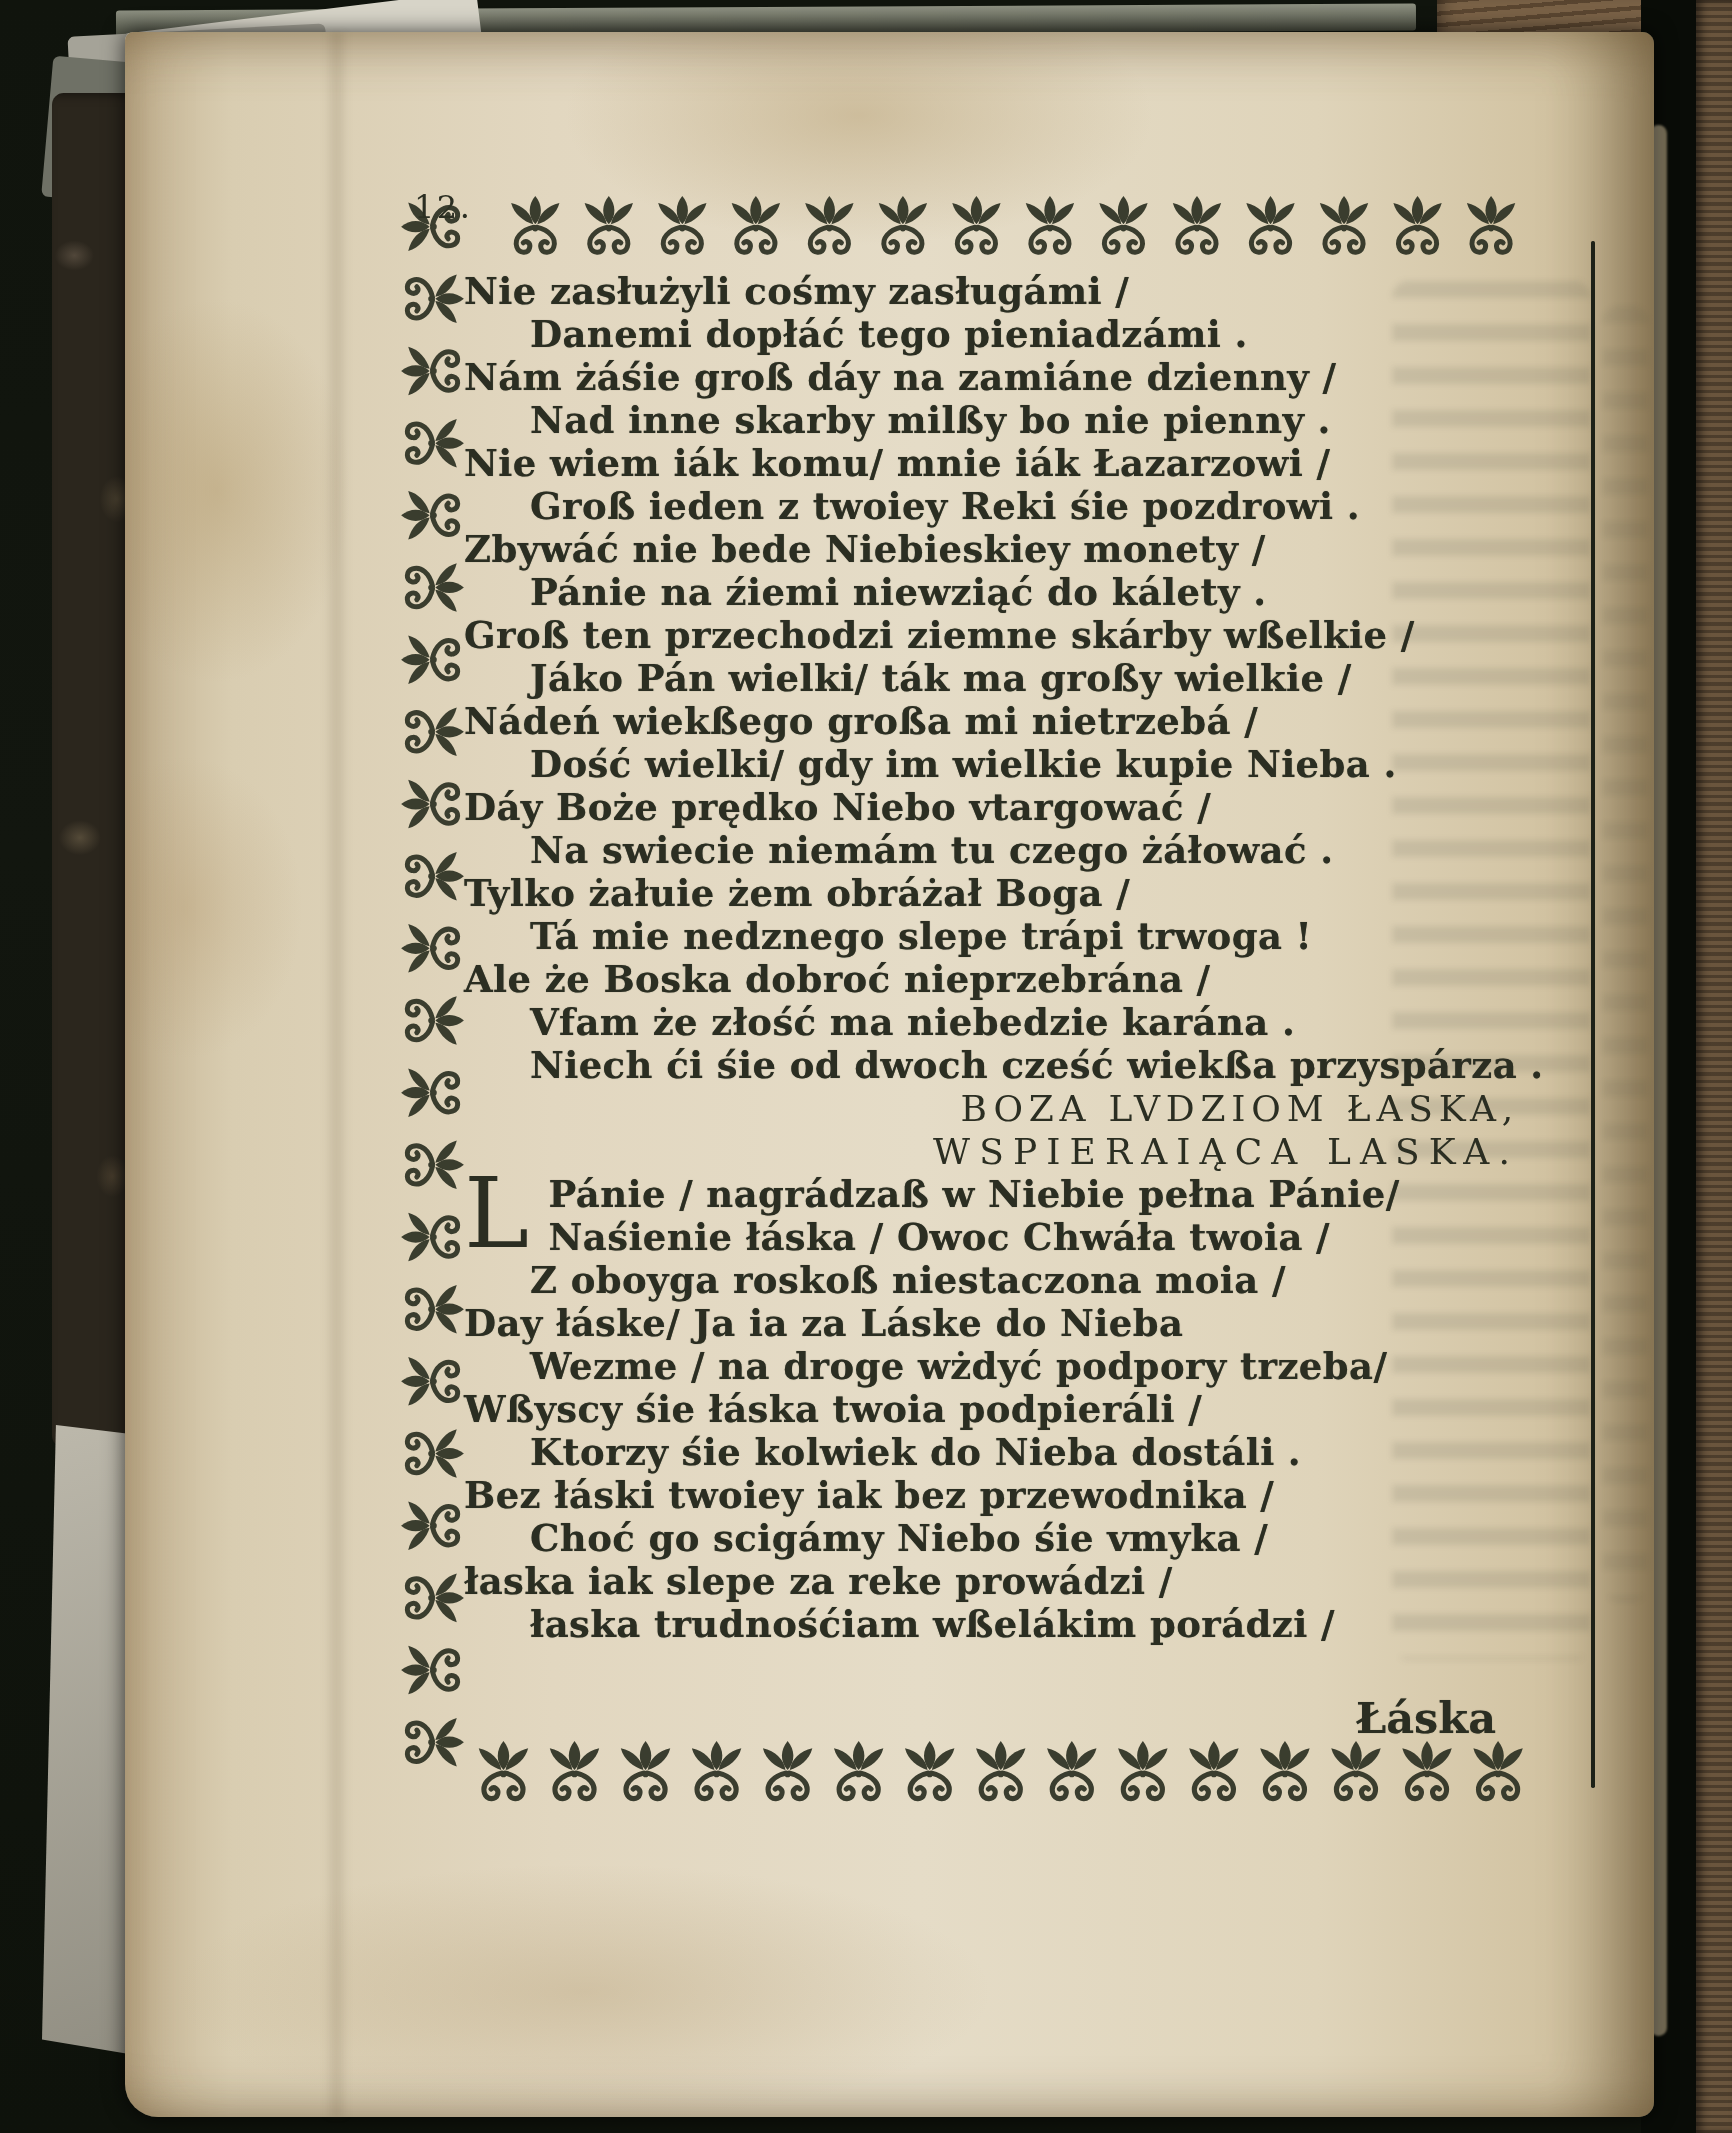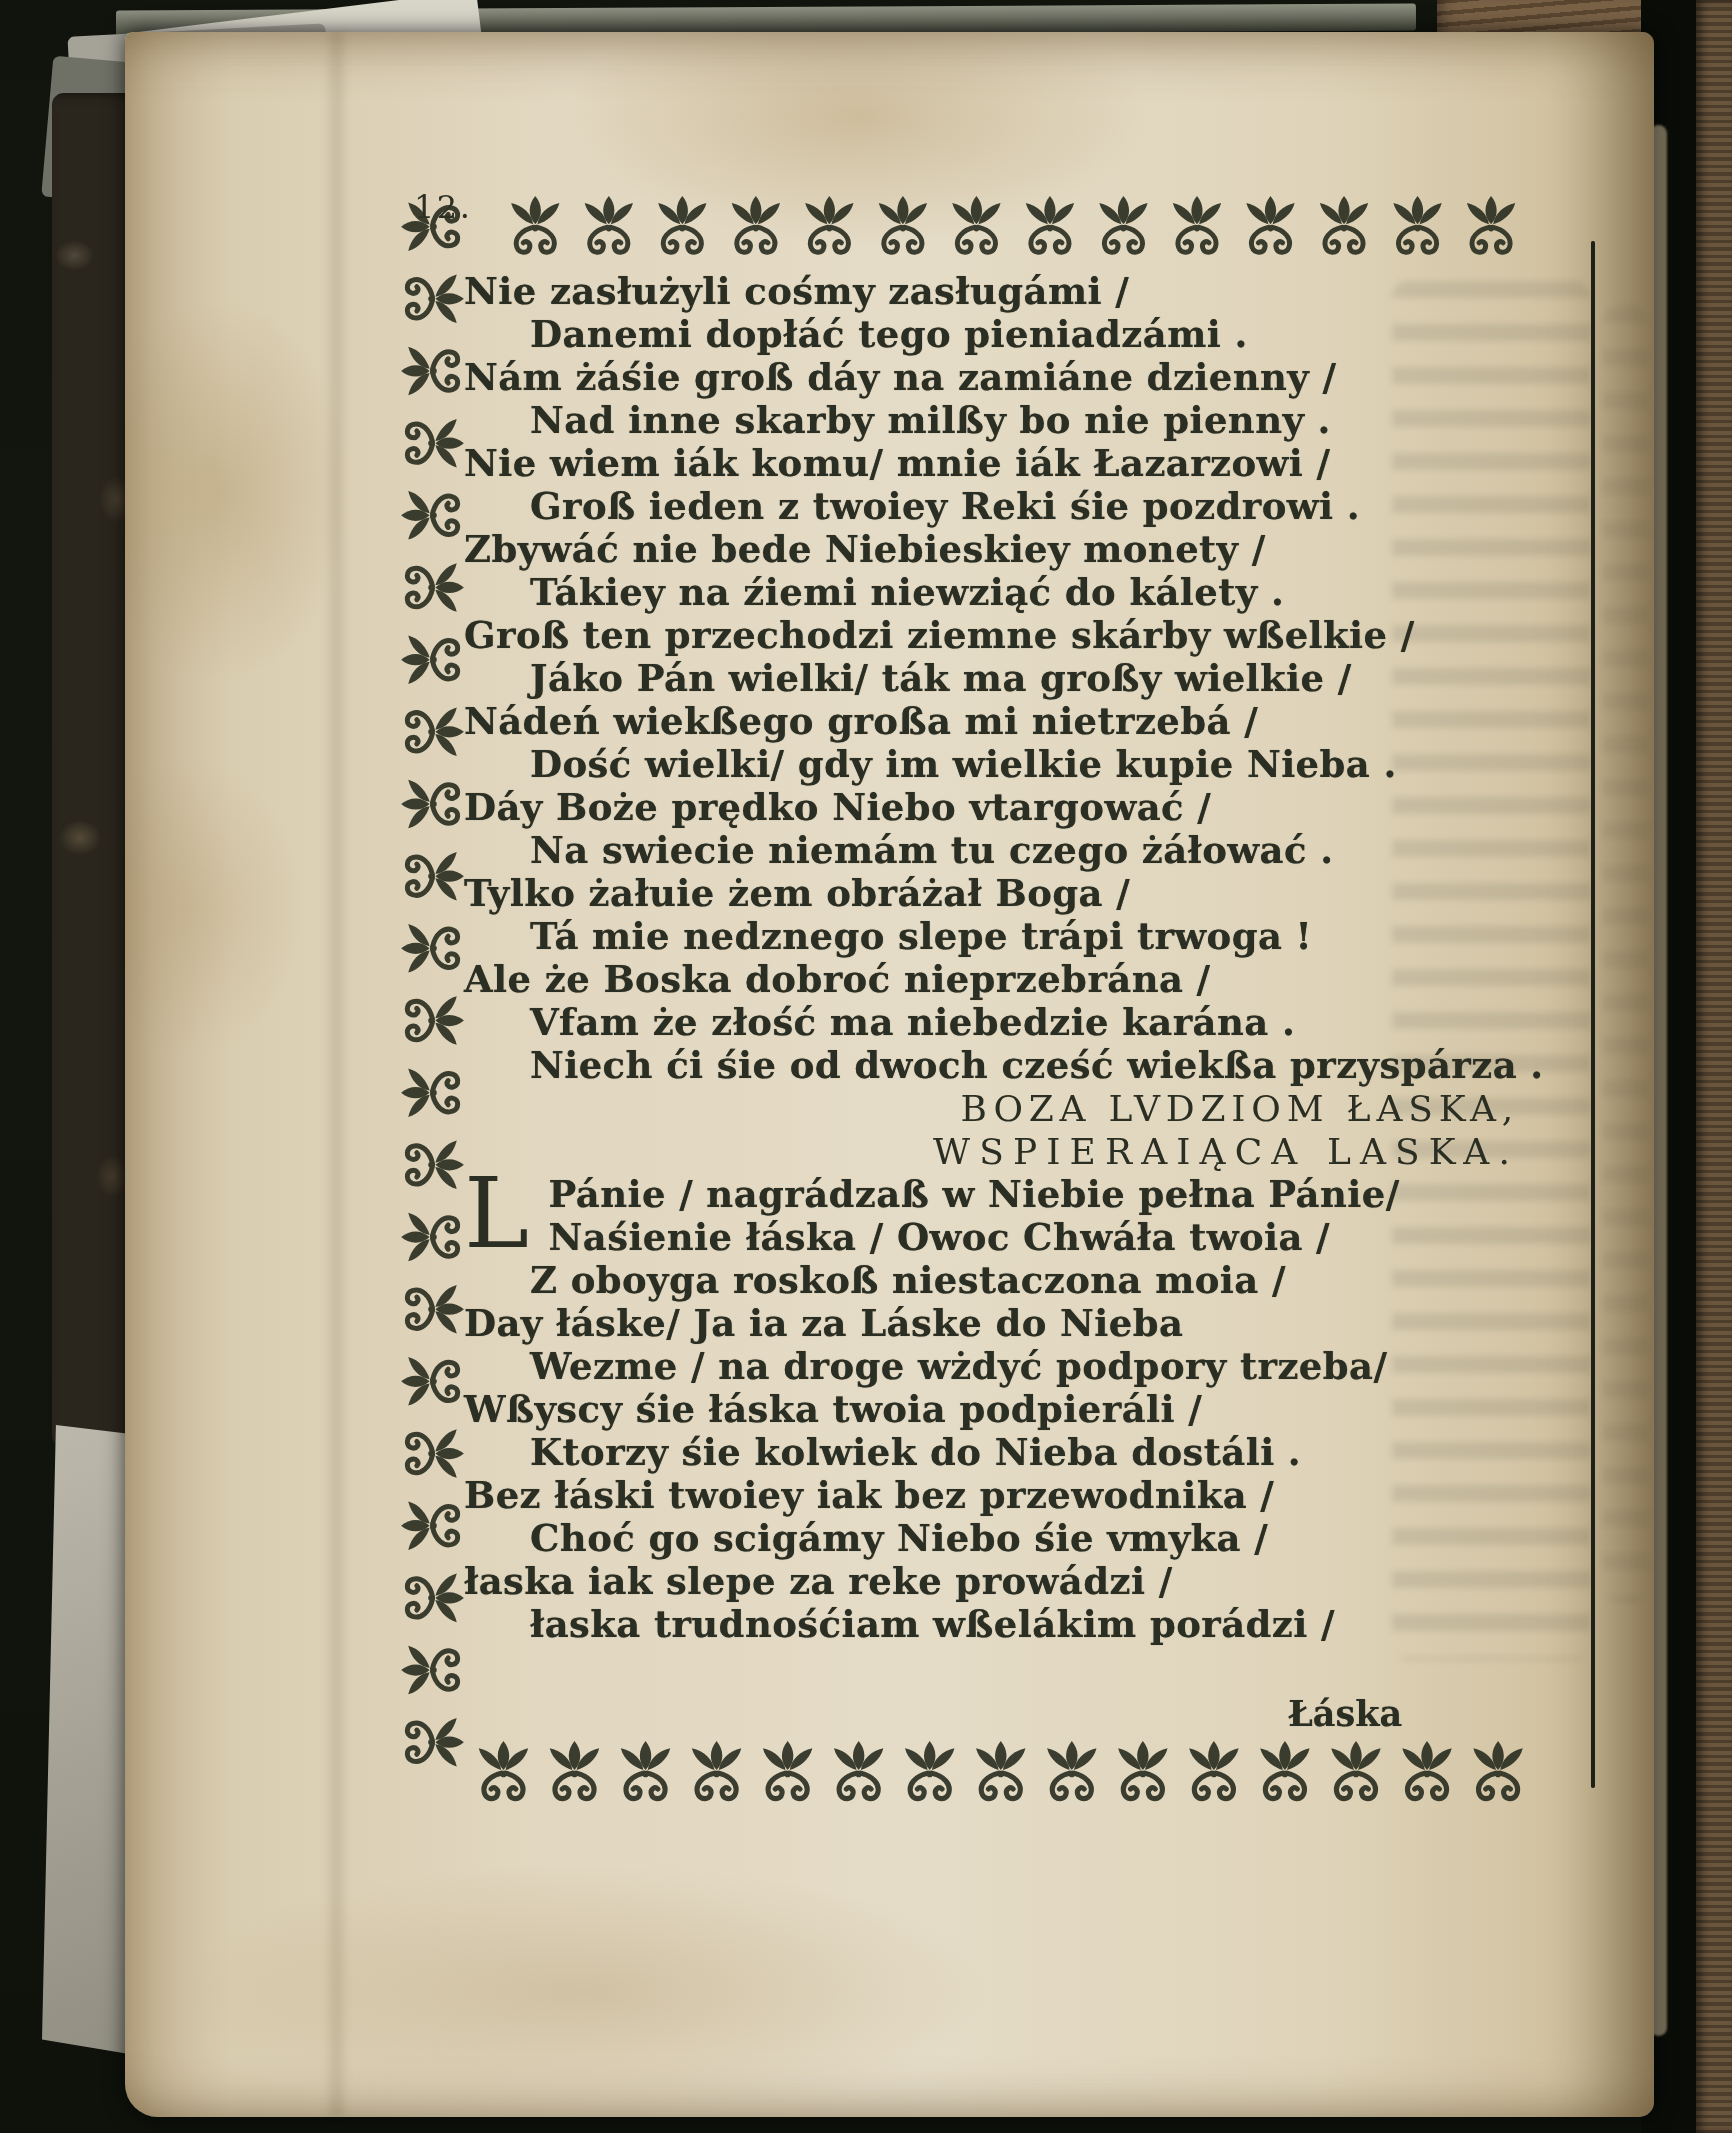"Tákiey na źiemi niewziąć do" div.line { text: Tákiey -> Pánie }
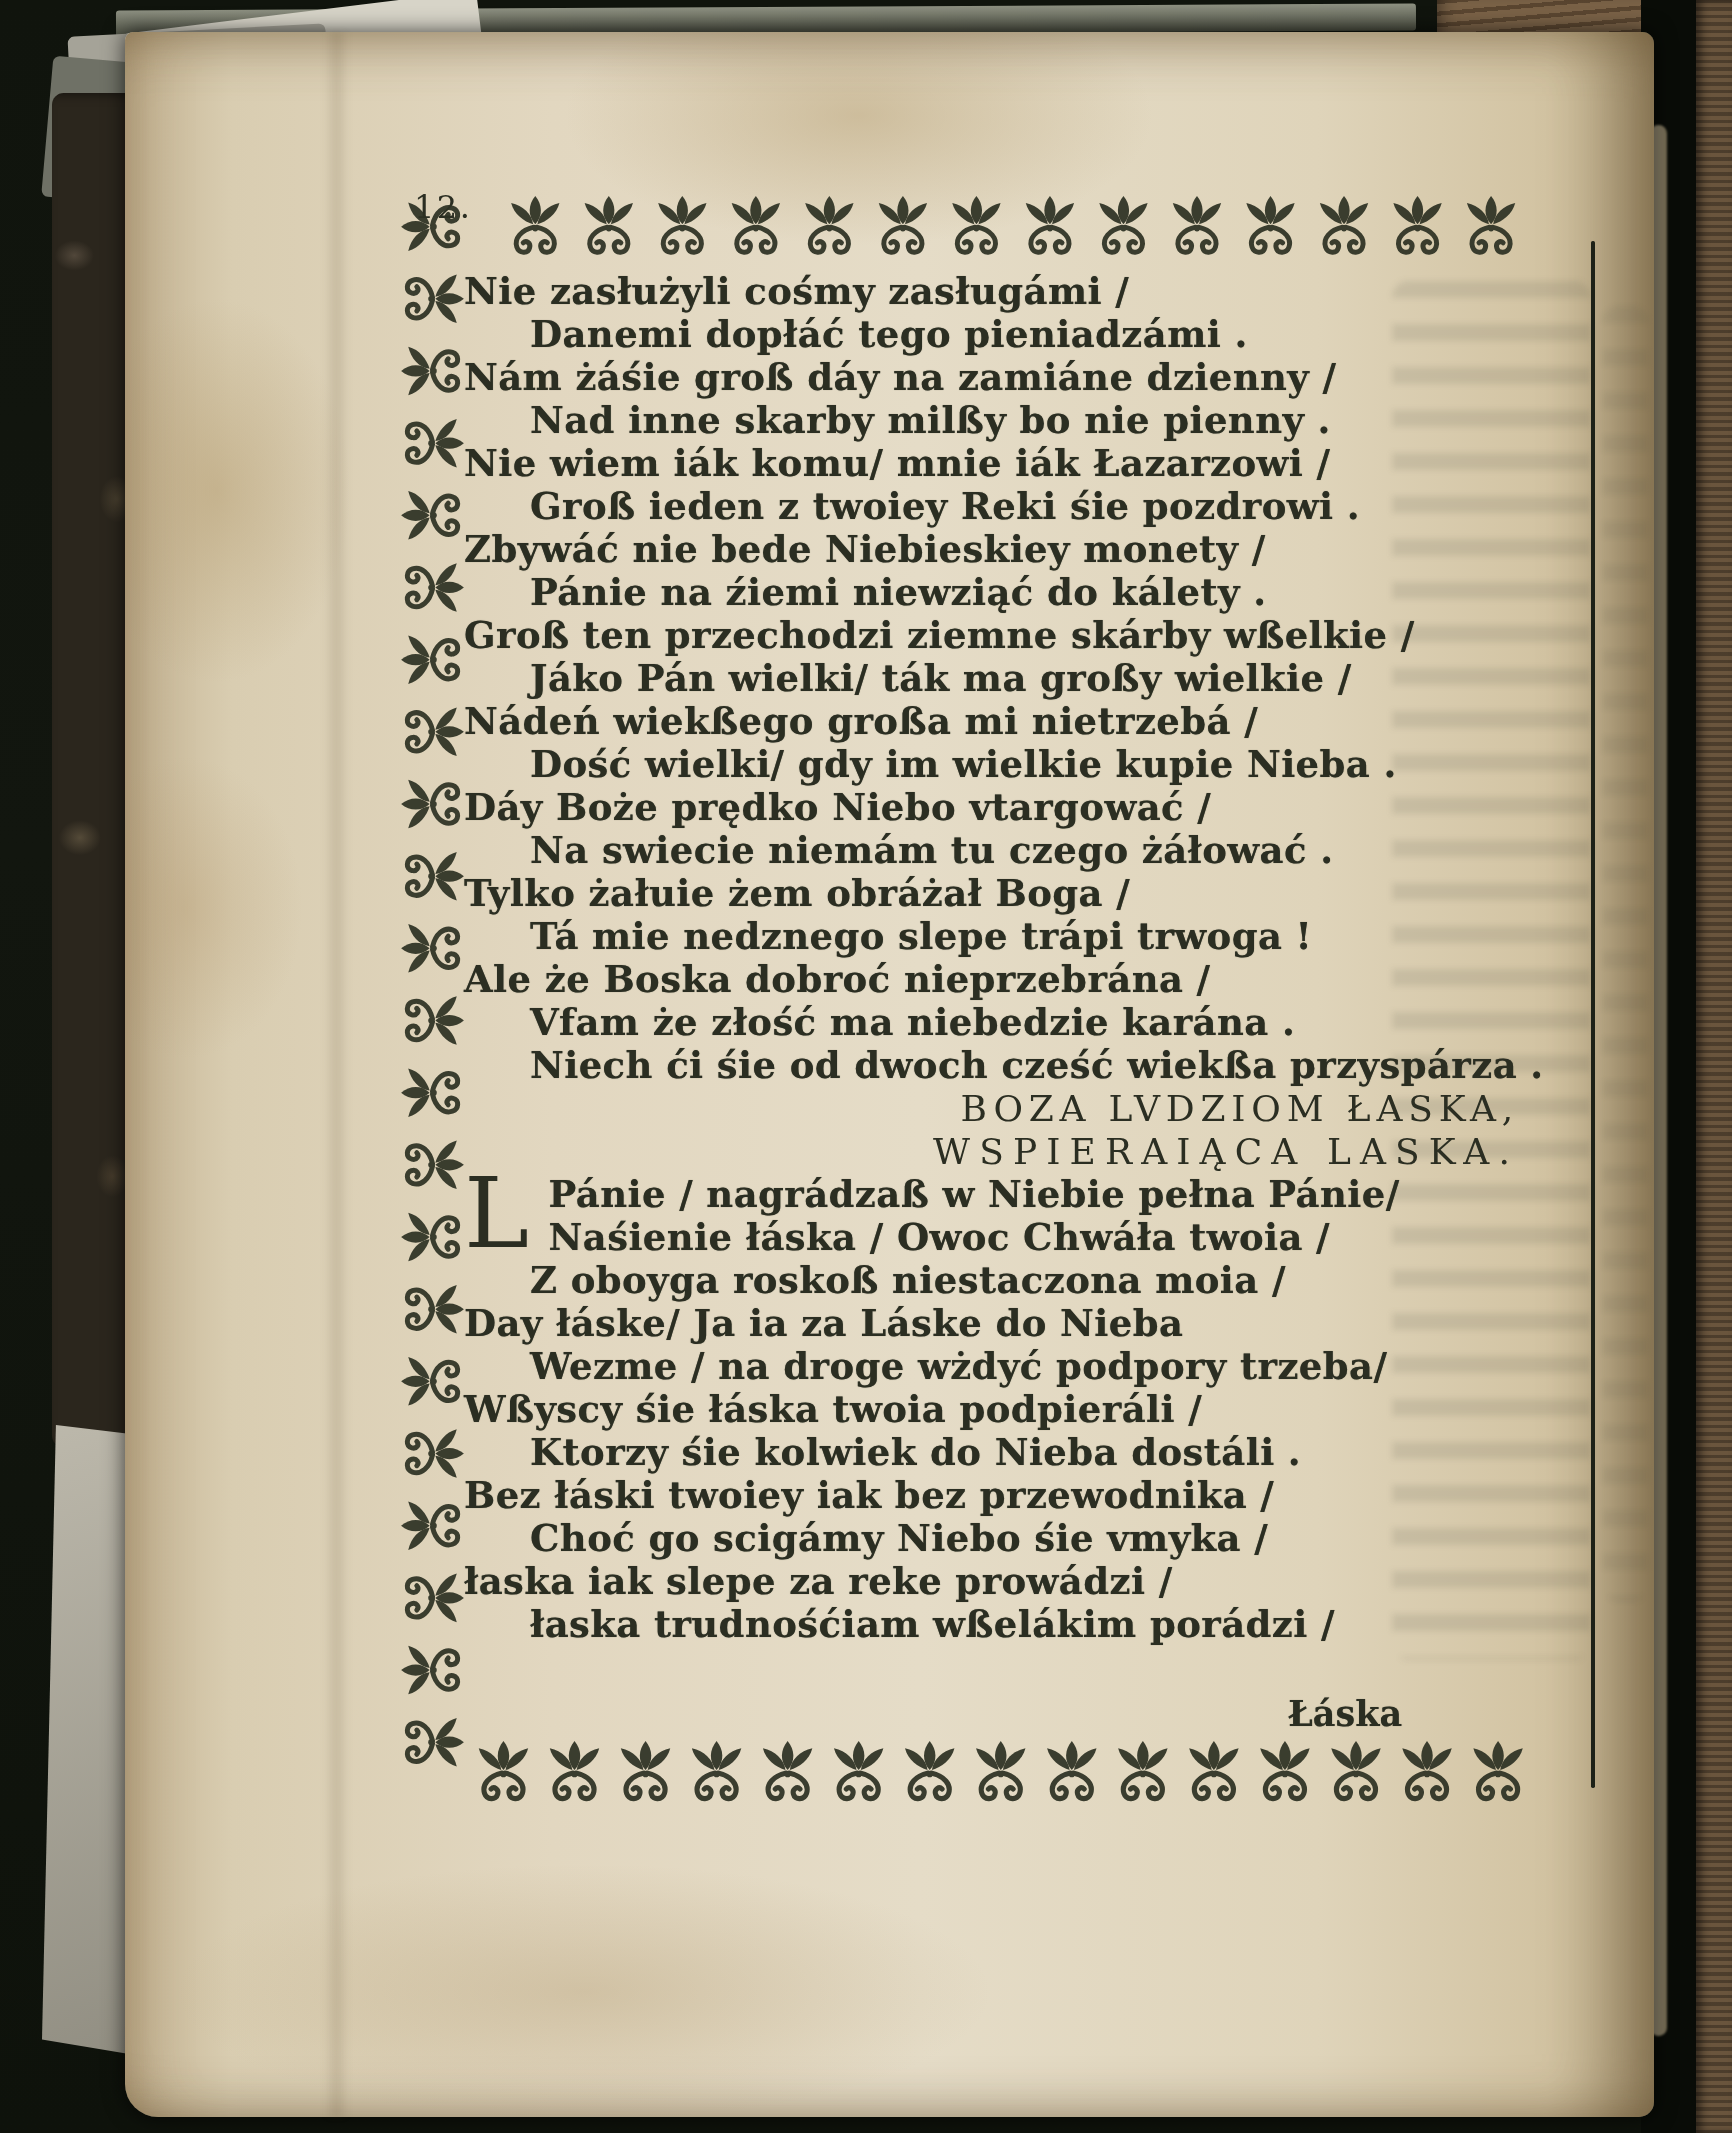"Łáska" .catchword { font-size: 35px -> 43px; text-align: left -> right }
